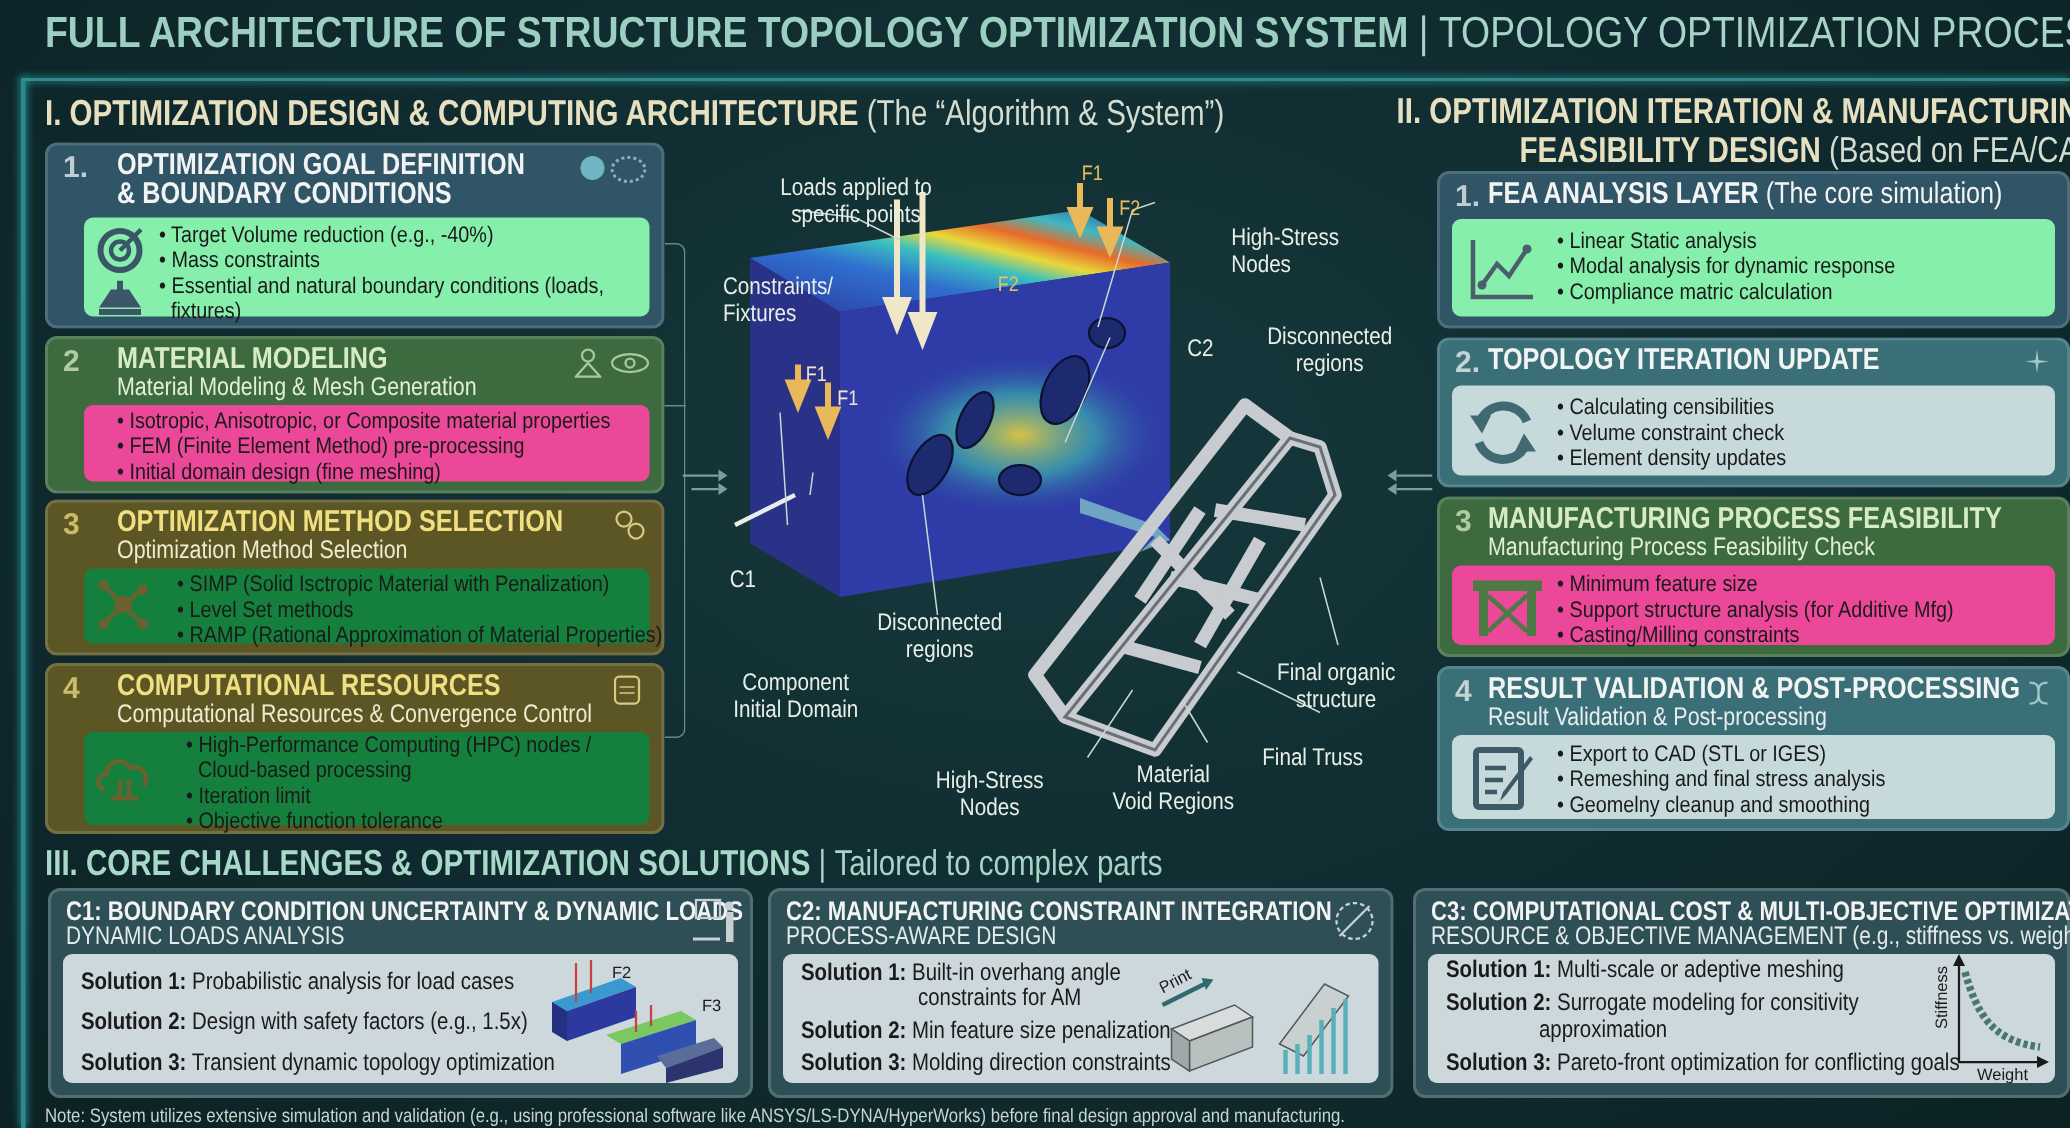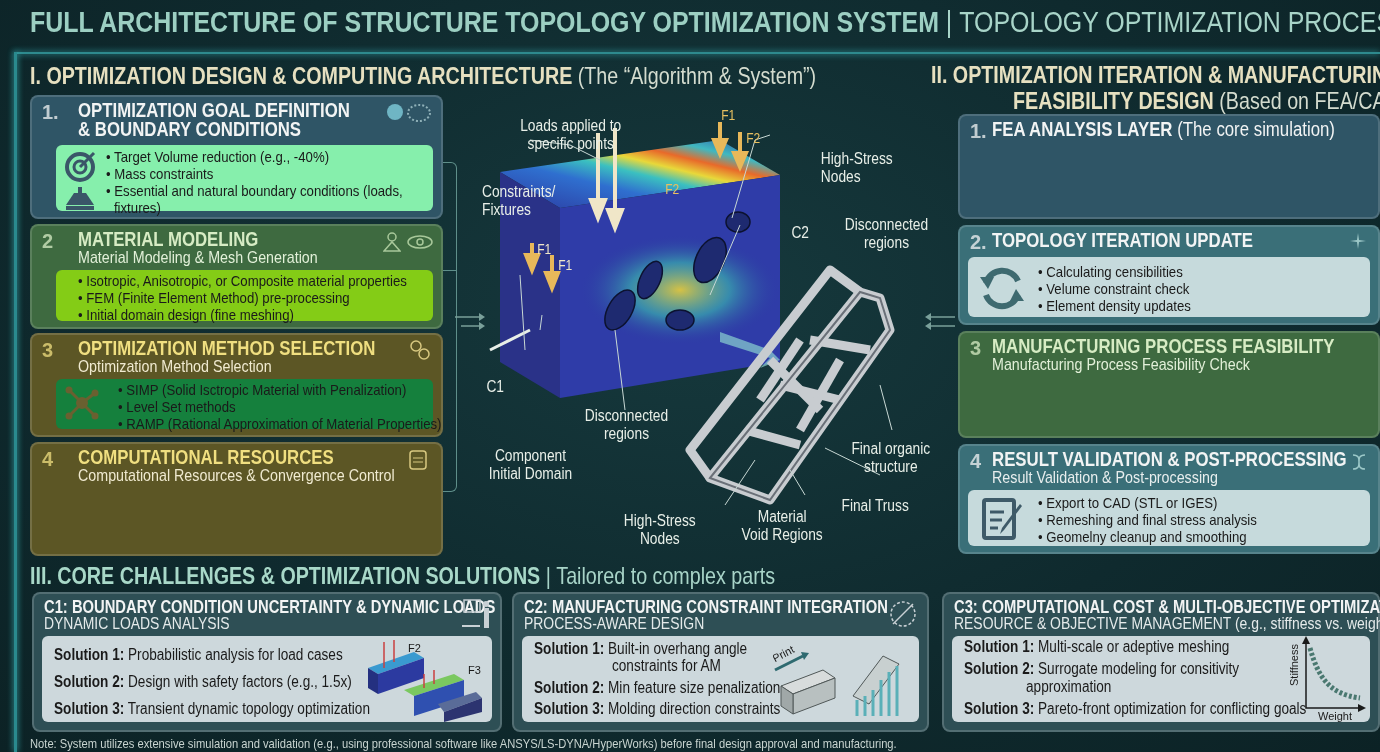"Linear Static analysis" div.inner { html: none -> <div> <svg> <path></path> <path></path> <circle></circle> <circle></circle> </svg> <ul> <li>Linear Static analysis</li> <li>Modal analysis for dynamic response</li> <li>Compliance matric calculation</li> </ul> </div> }
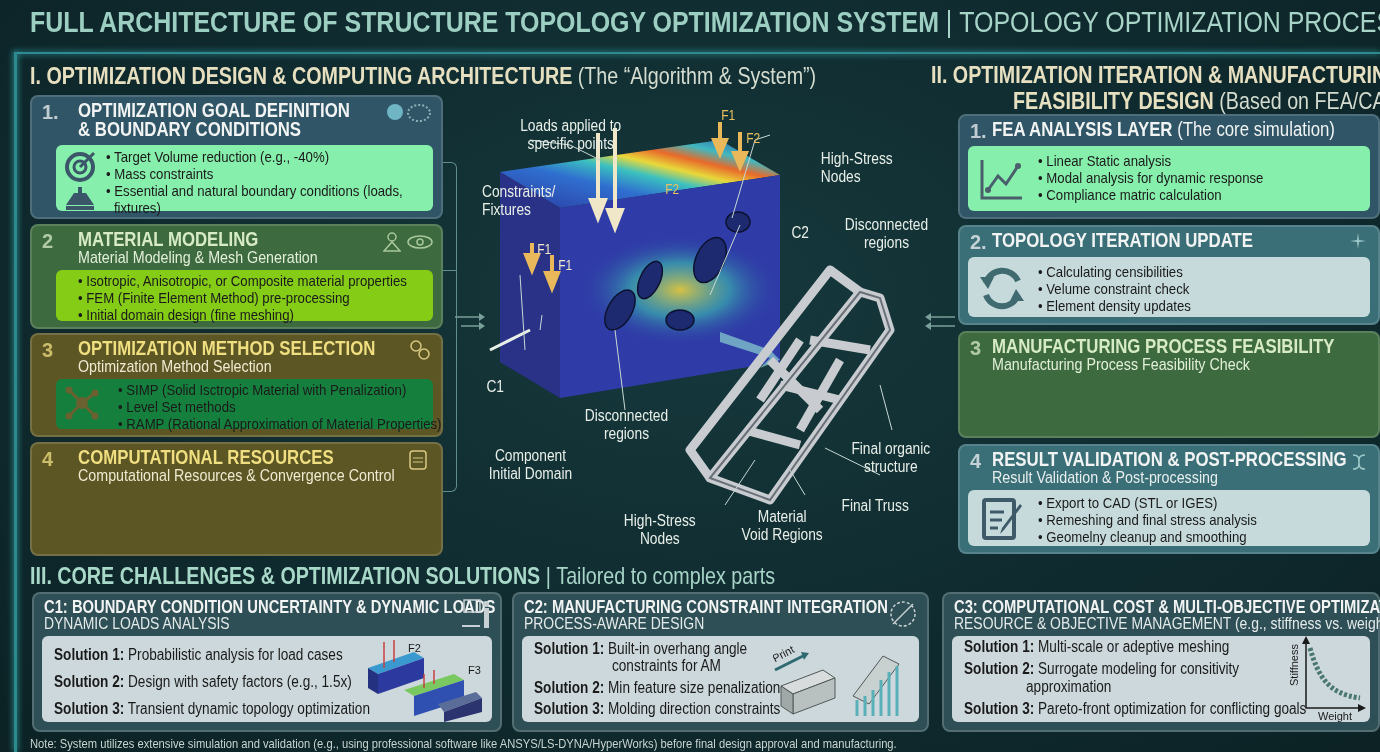"Isotropic, Anisotropic, or Composite" .c-green .inner { background: #84cc16 -> #ec4899 }
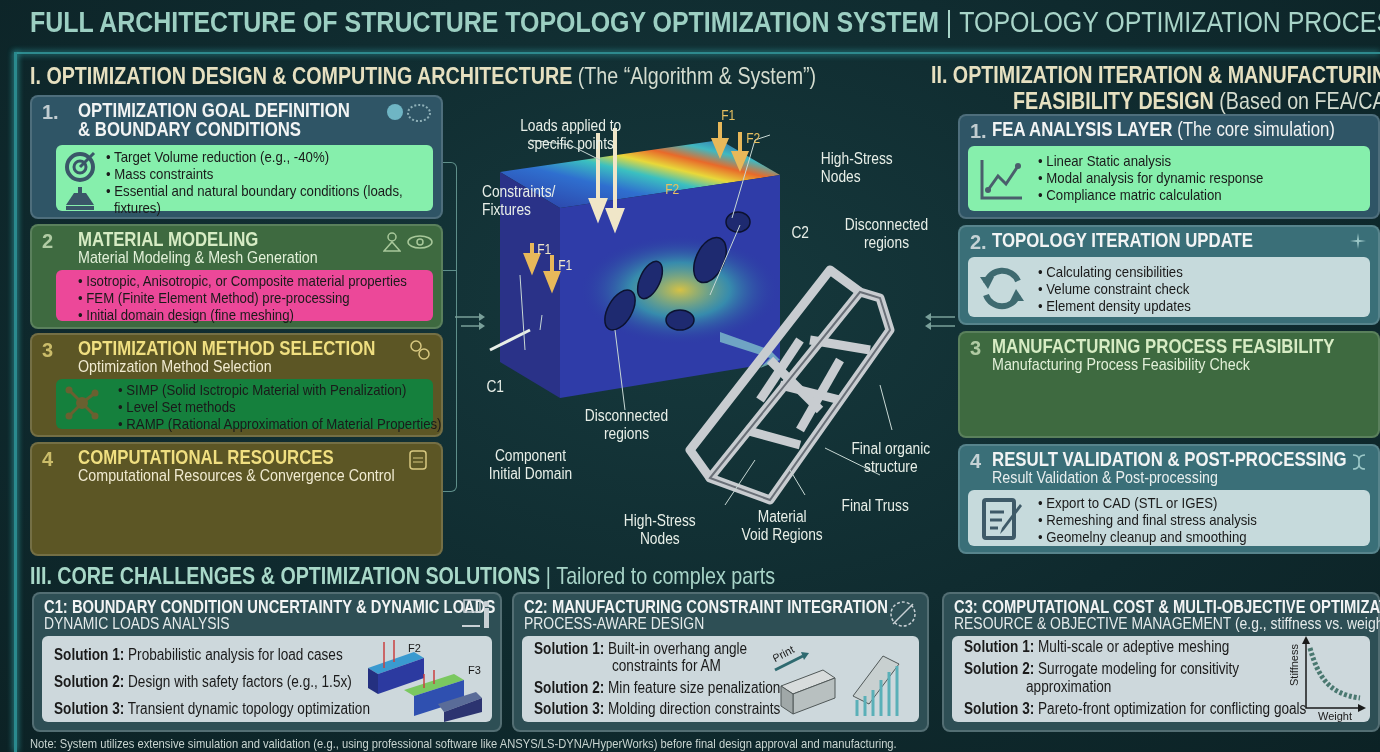"Minimum feature size" div.inner { html: none -> <div> <svg> <rect></rect> <rect></rect> <rect></rect> <line></line> <line></line> </svg> <ul> <li>Minimum feature size</li> <li>Support structure analysis (for Additive Mfg)</li> <li>Casting/Milling constraints</li> </ul> </div> }
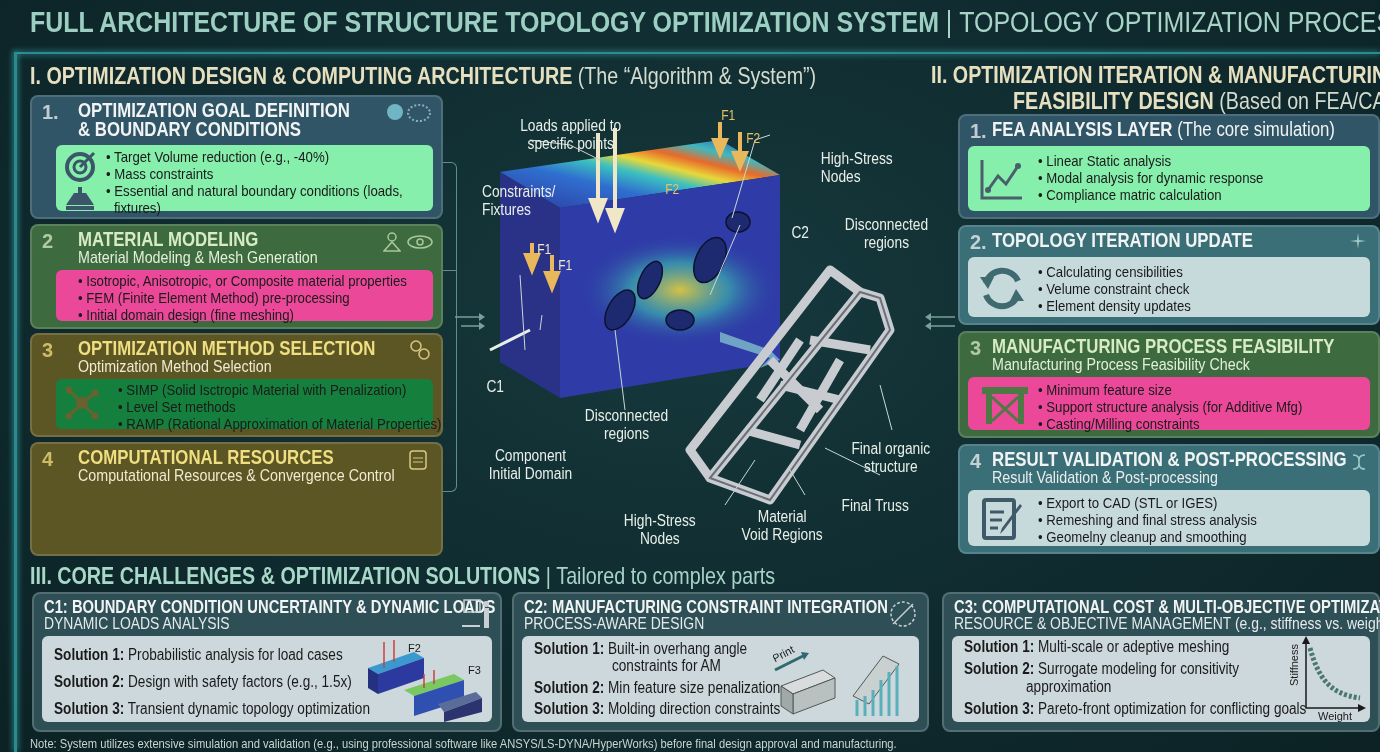"High-Performance Computing (HPC) nodes /" div.inner { html: none -> <div> <svg> <path></path> <line></line> <line></line> <line></line> </svg> <ul> <li>High-Performance Computing (HPC) nodes /</li> <li>Cloud-based processing</li> <li>Iteration limit</li> <li>Objective function tolerance</li> </ul> </div> }
